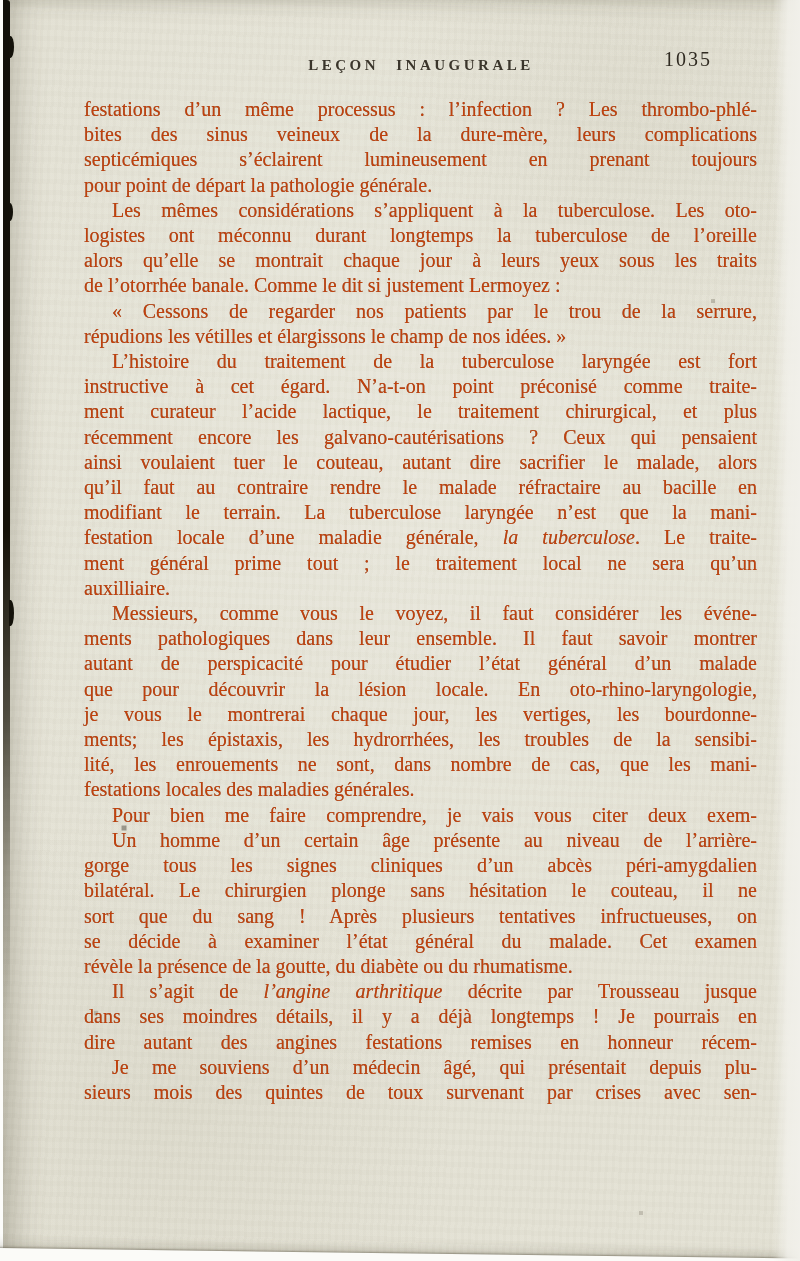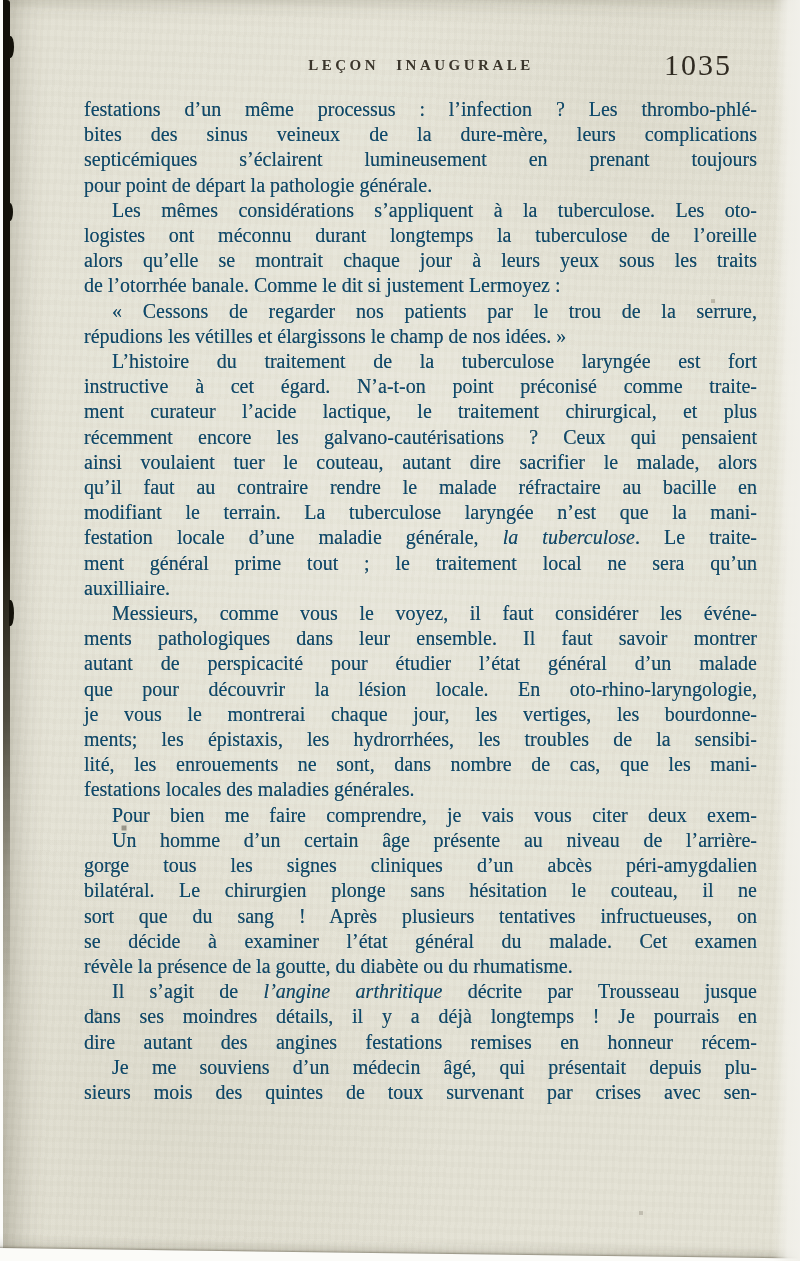"1035" .page-number { font-size: 30px -> 20px }
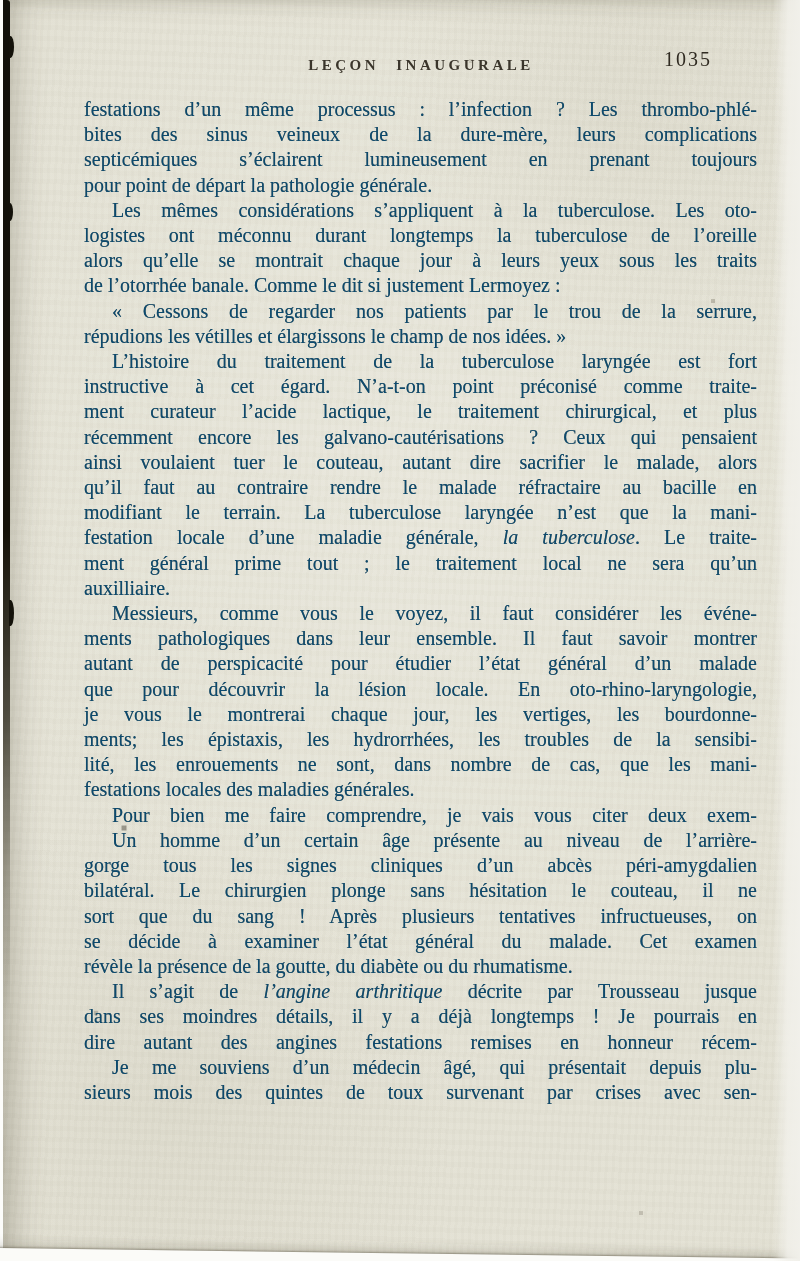"festations d’un même processus :" .page-text { color: #0c4a6e -> #c2410c }
